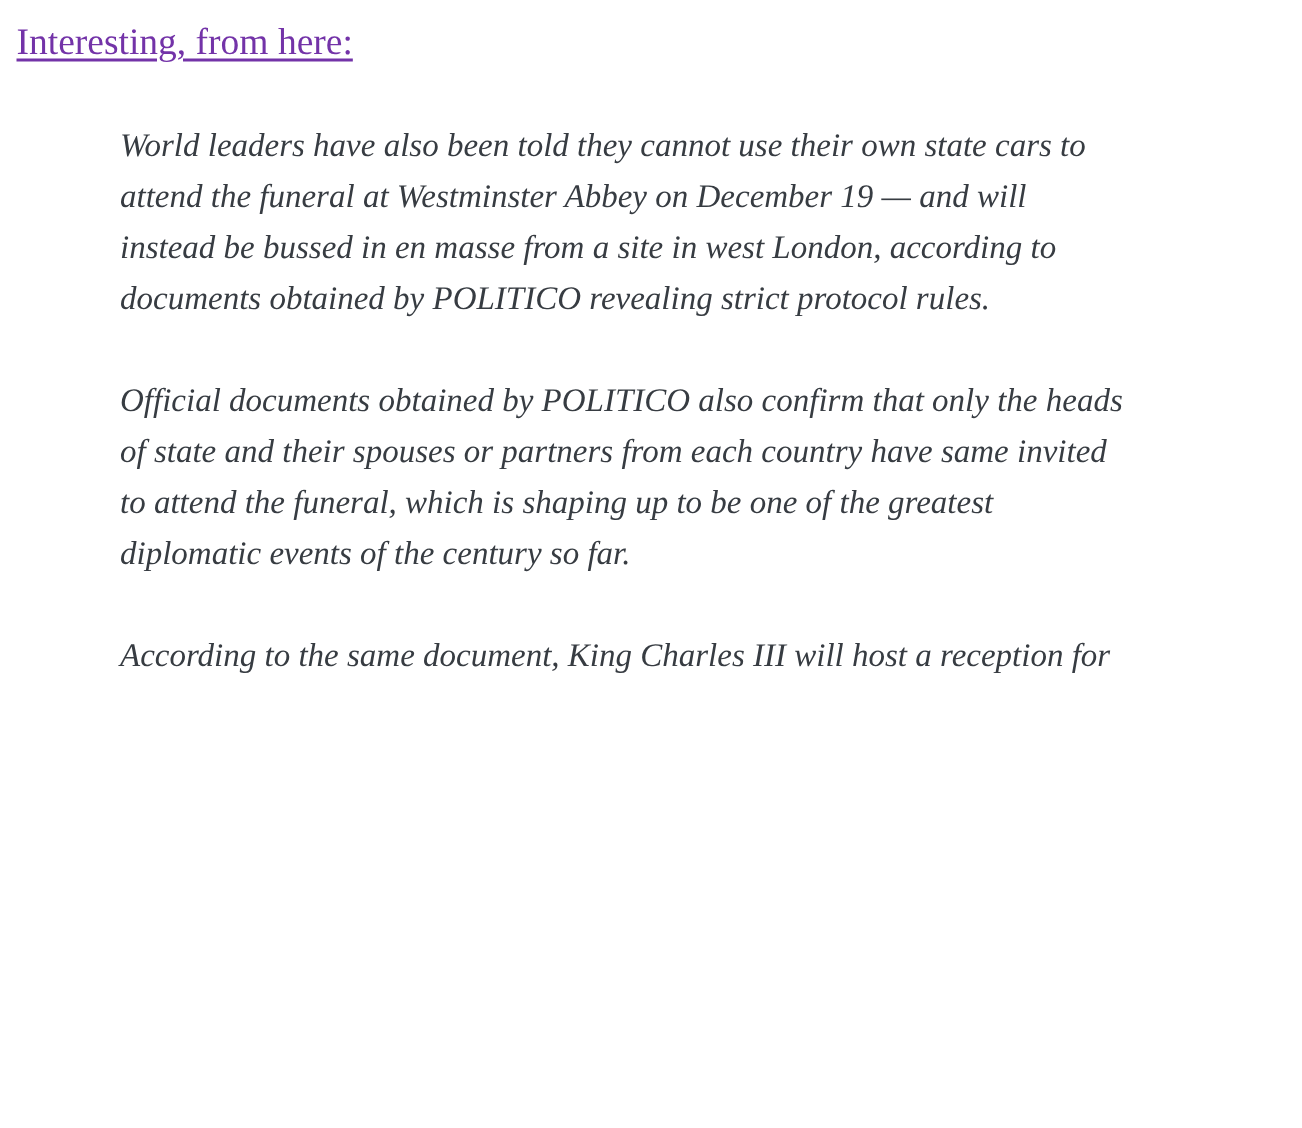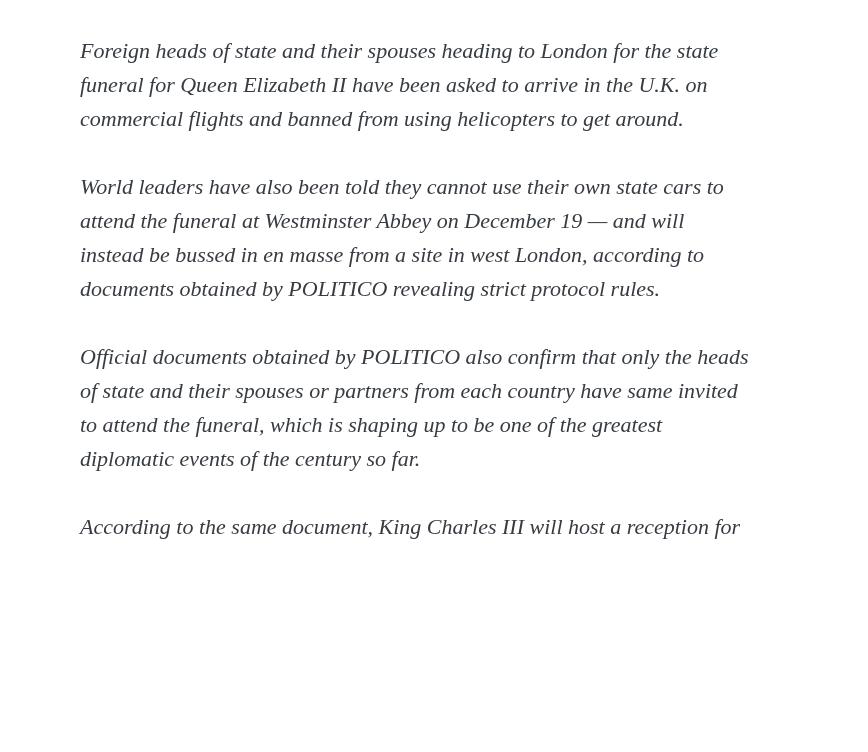"Interesting, from here:" p.intro { html: none -> <p><a>Interesting, from here:</a></p> }
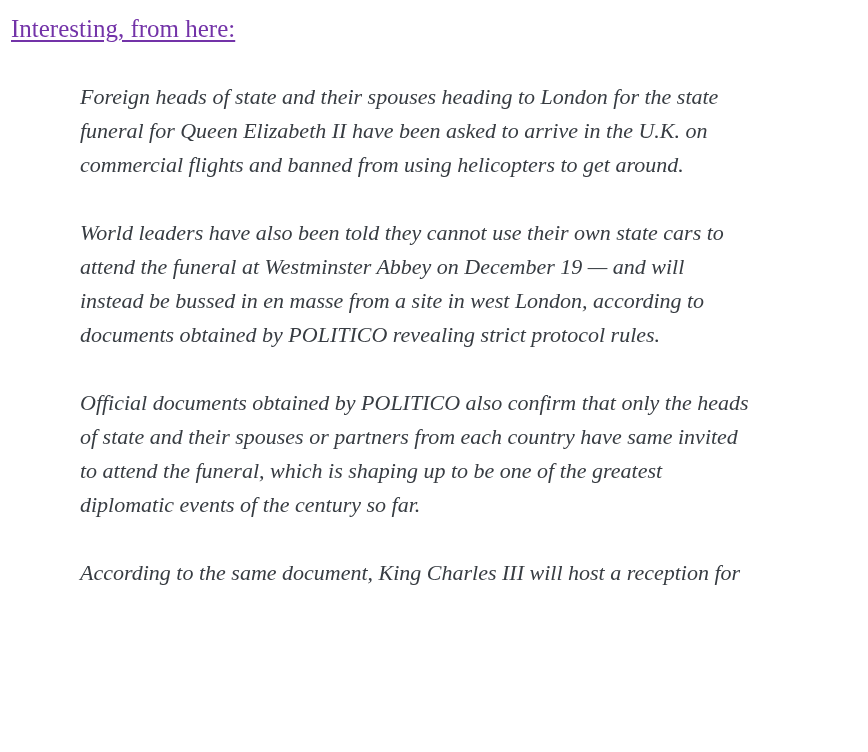"Foreign heads of state and" p { html: <p>Foreign heads of state and their spouses heading to London for the state funeral for Queen Elizabeth II have been asked to arrive in the U.K. on commercial flights and banned from using helicopters to get around.</p> -> none }
